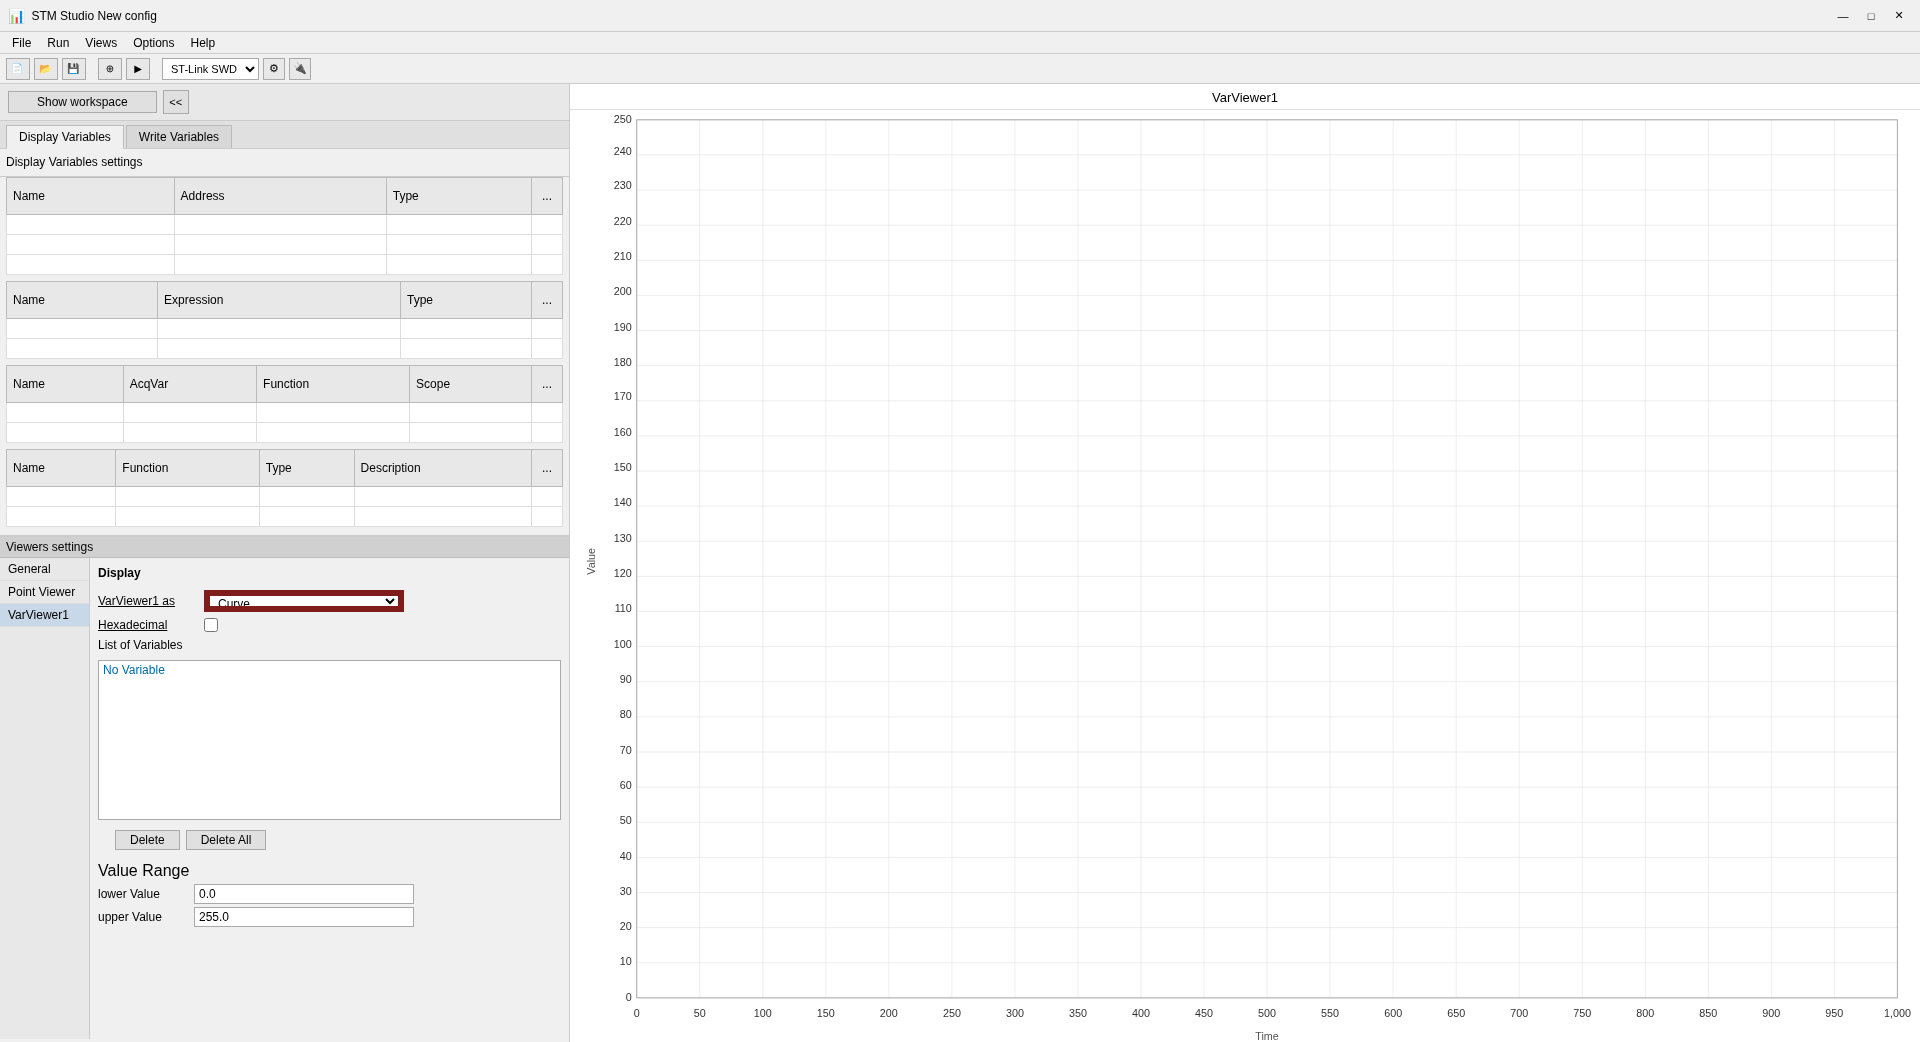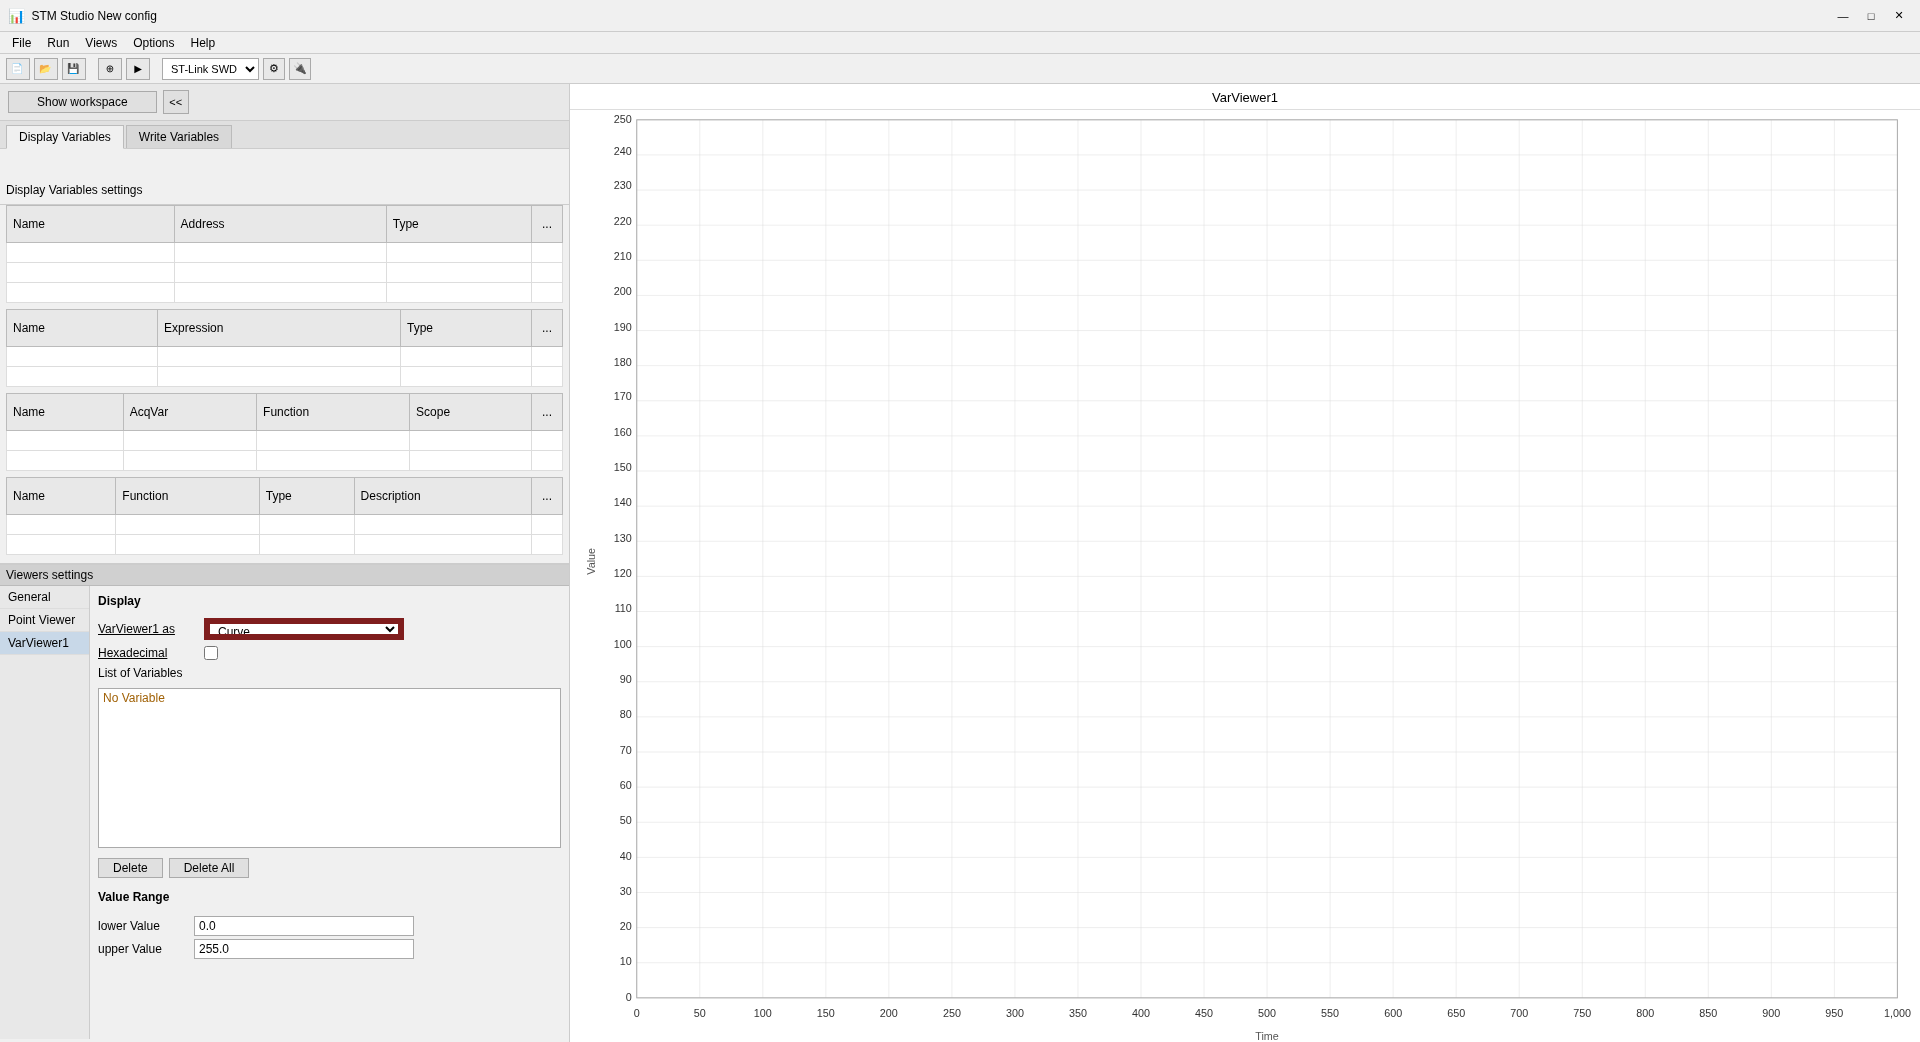"Display Variables settings" .section-label { margin-top: 28px -> none }
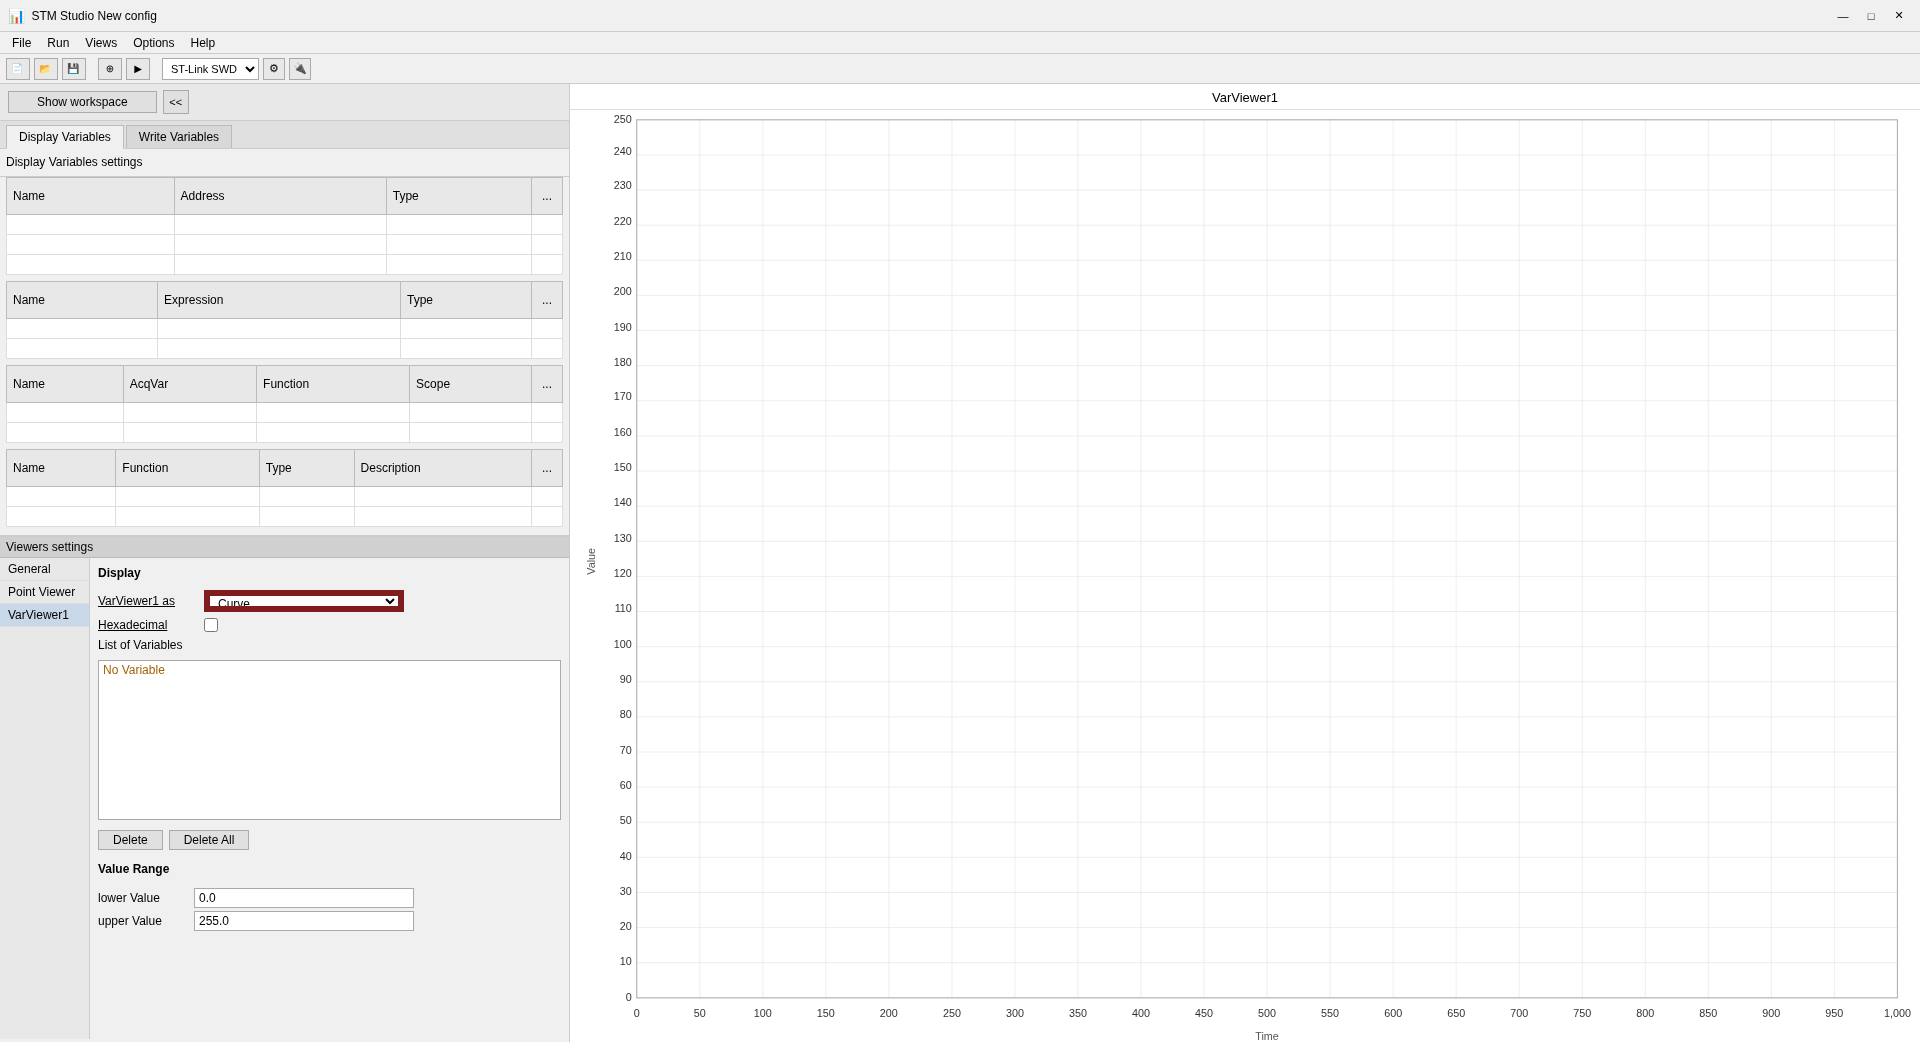"No Variable" .no-variable { color: #a16207 -> #0369a1 }
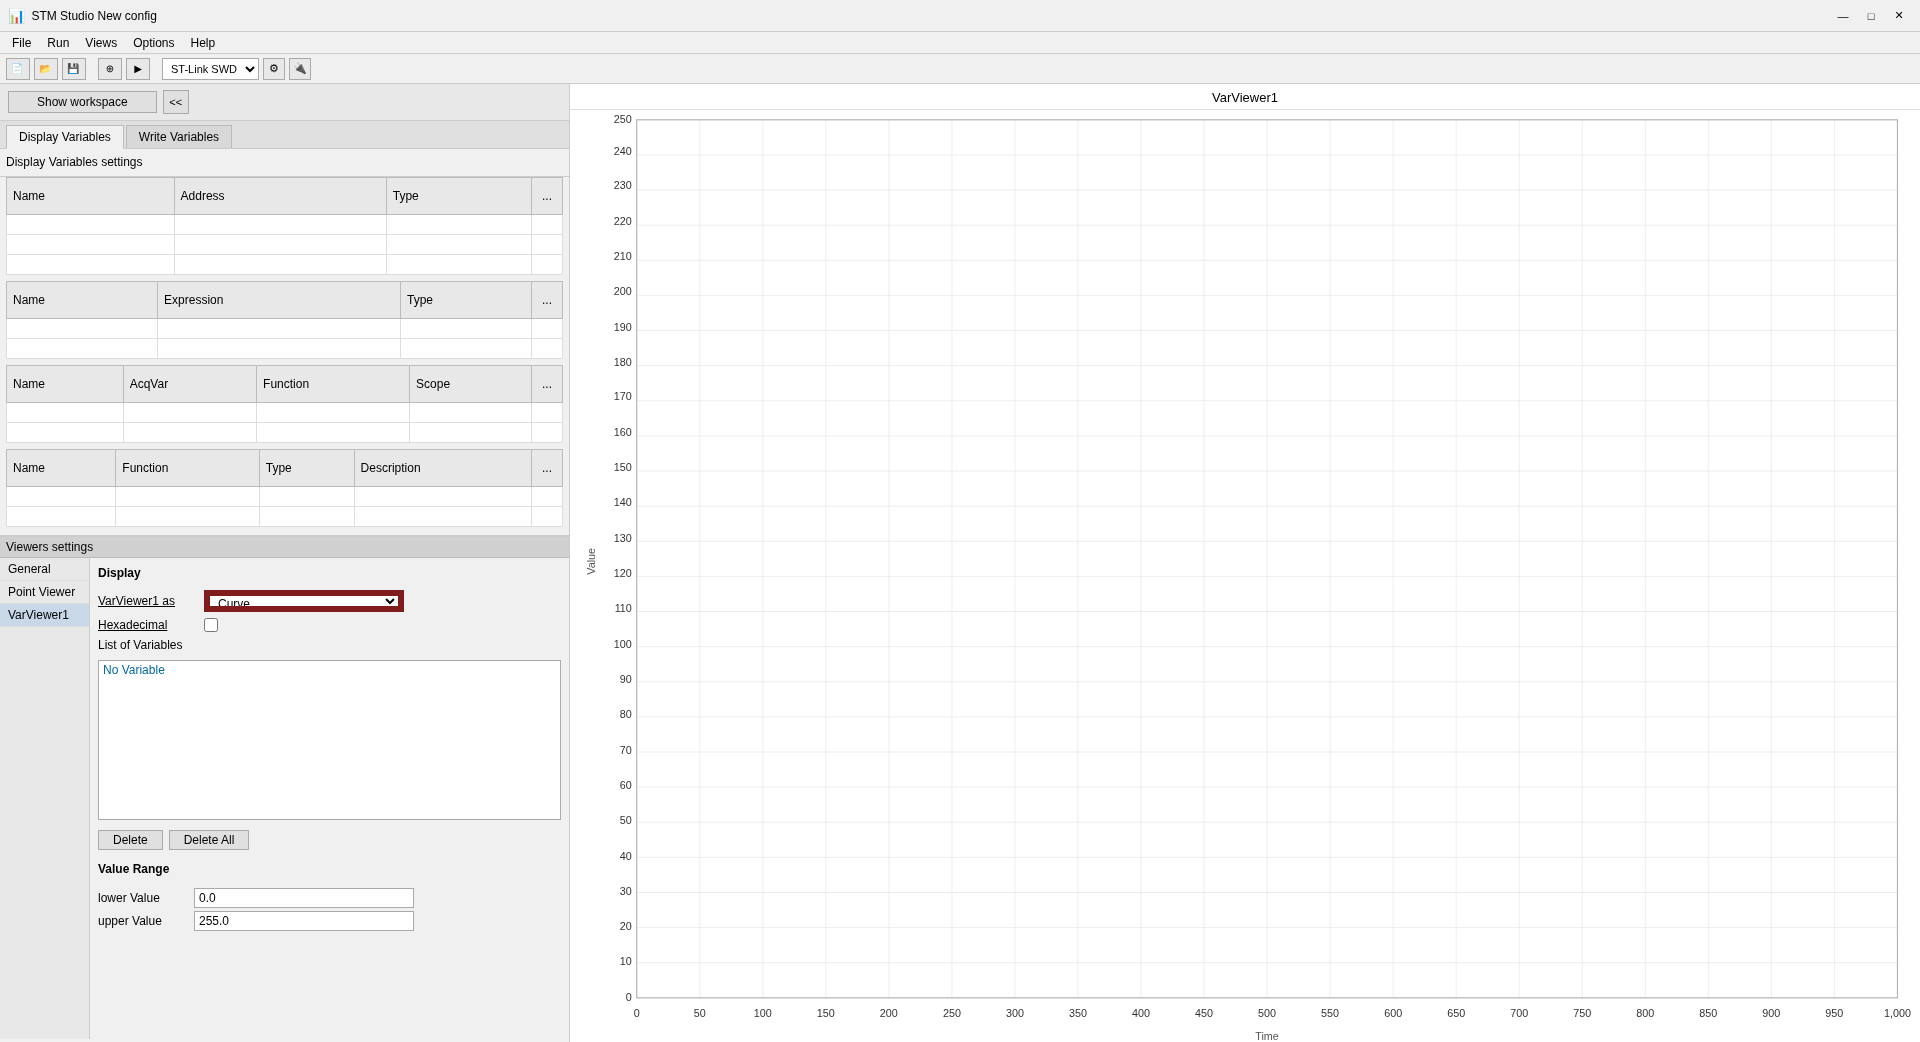"Delete" .delete-row { margin-left: none -> 17px }
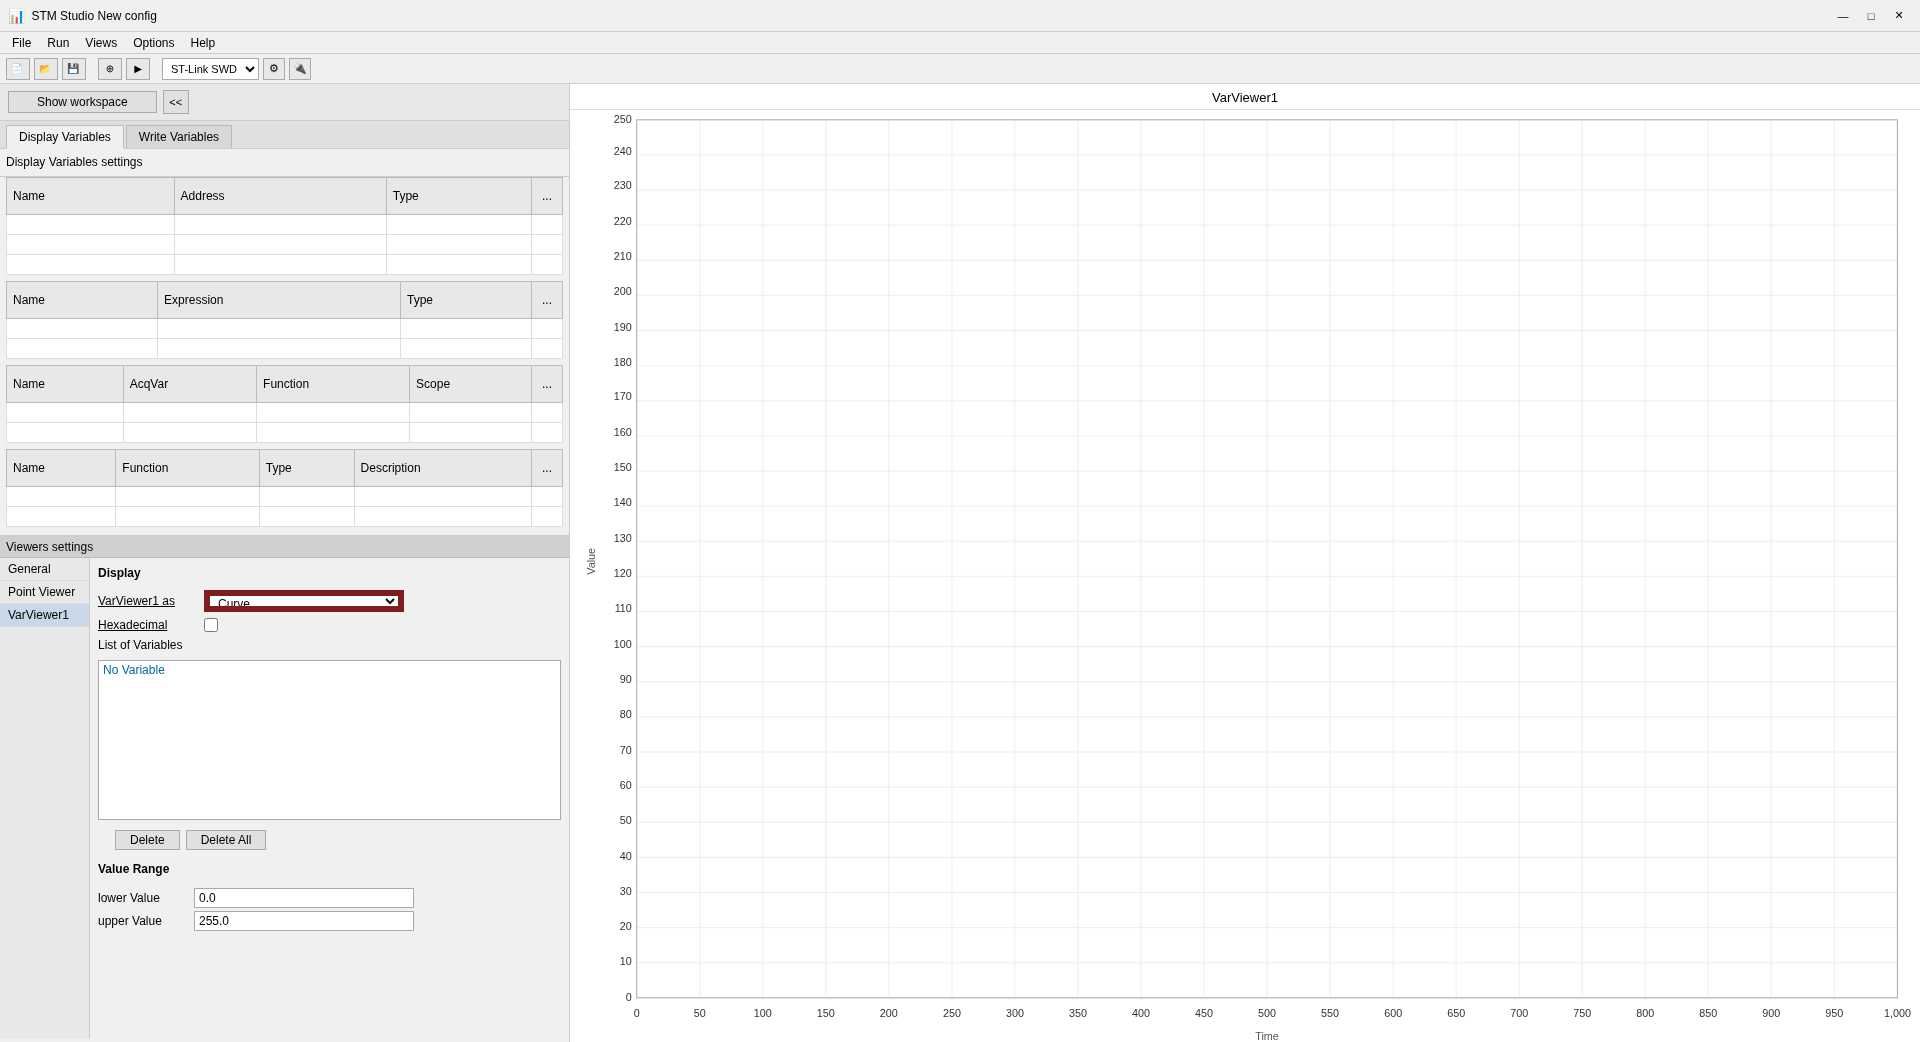"Value Range" .value-range-label { font-size: 12px -> 16px; font-weight: bold -> normal; margin-bottom: 12px -> 4px }
